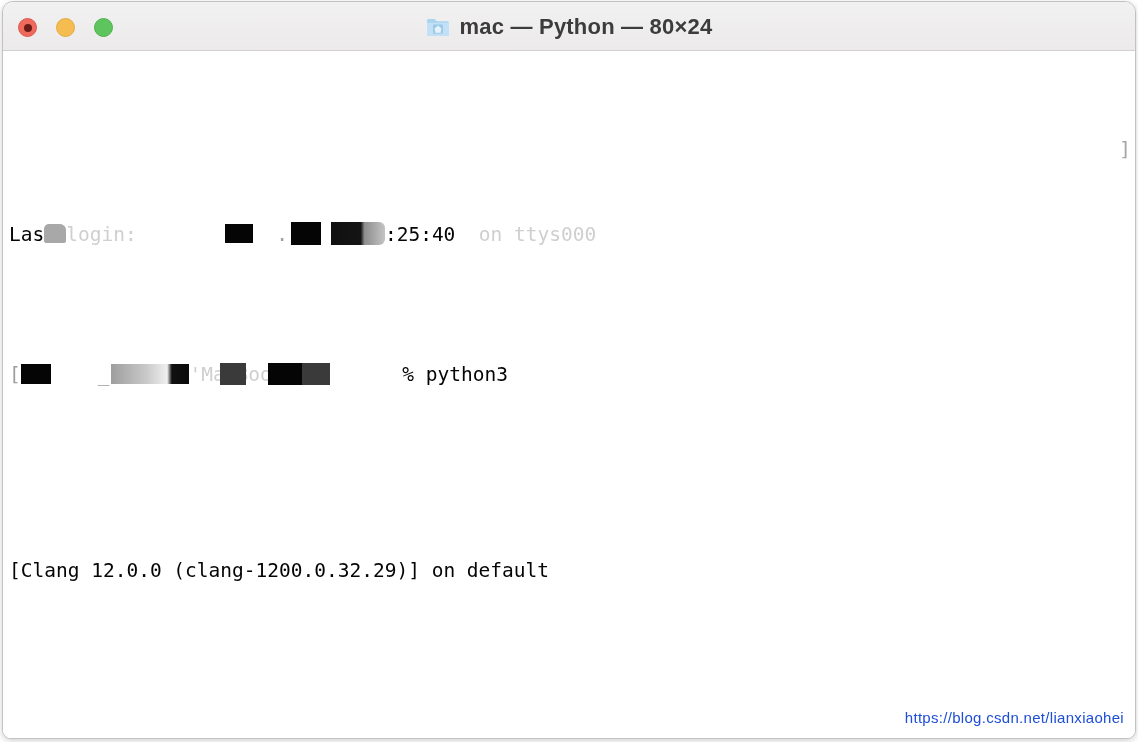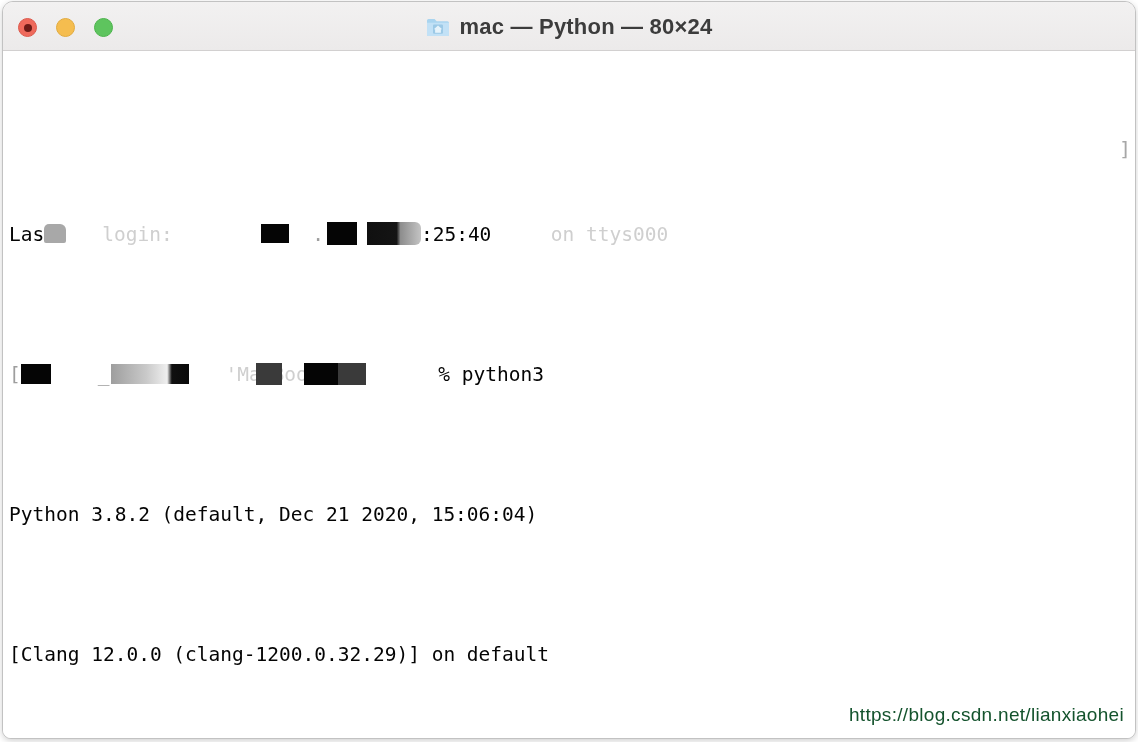"login:" .ghost { margin-left: 36px -> none }
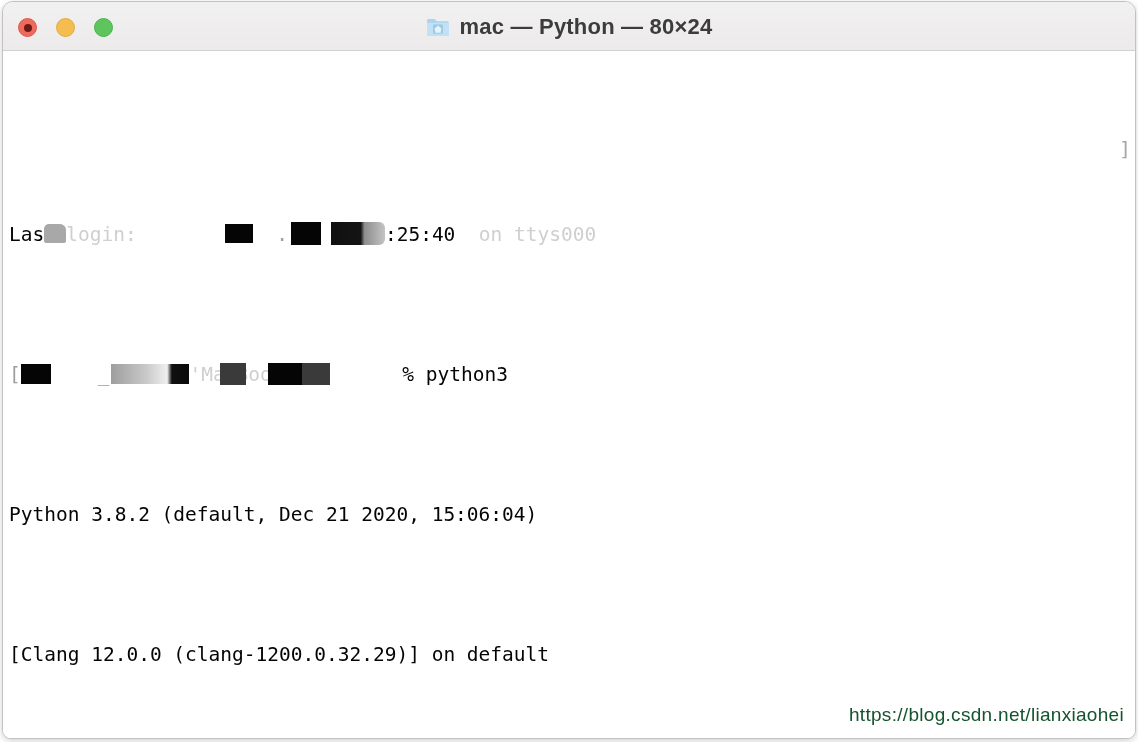"Python 3.8.2 (default, Dec 21" div.term-line { html: <div>Python 3.8.2 (default, Dec 21 2020, 15:06:04)</div> -> none }
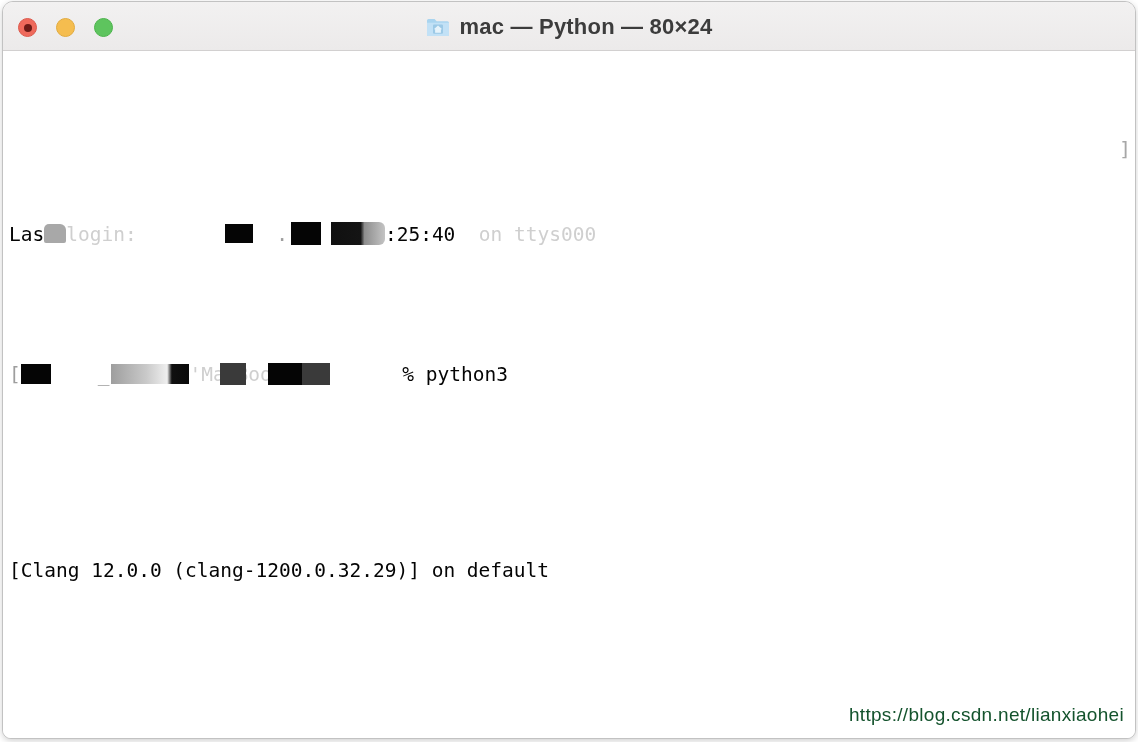"https://blog.csdn.net/lianxiaohei" .watermark { color: #14532d -> #1d4ed8; font-size: 19px -> 15px }
